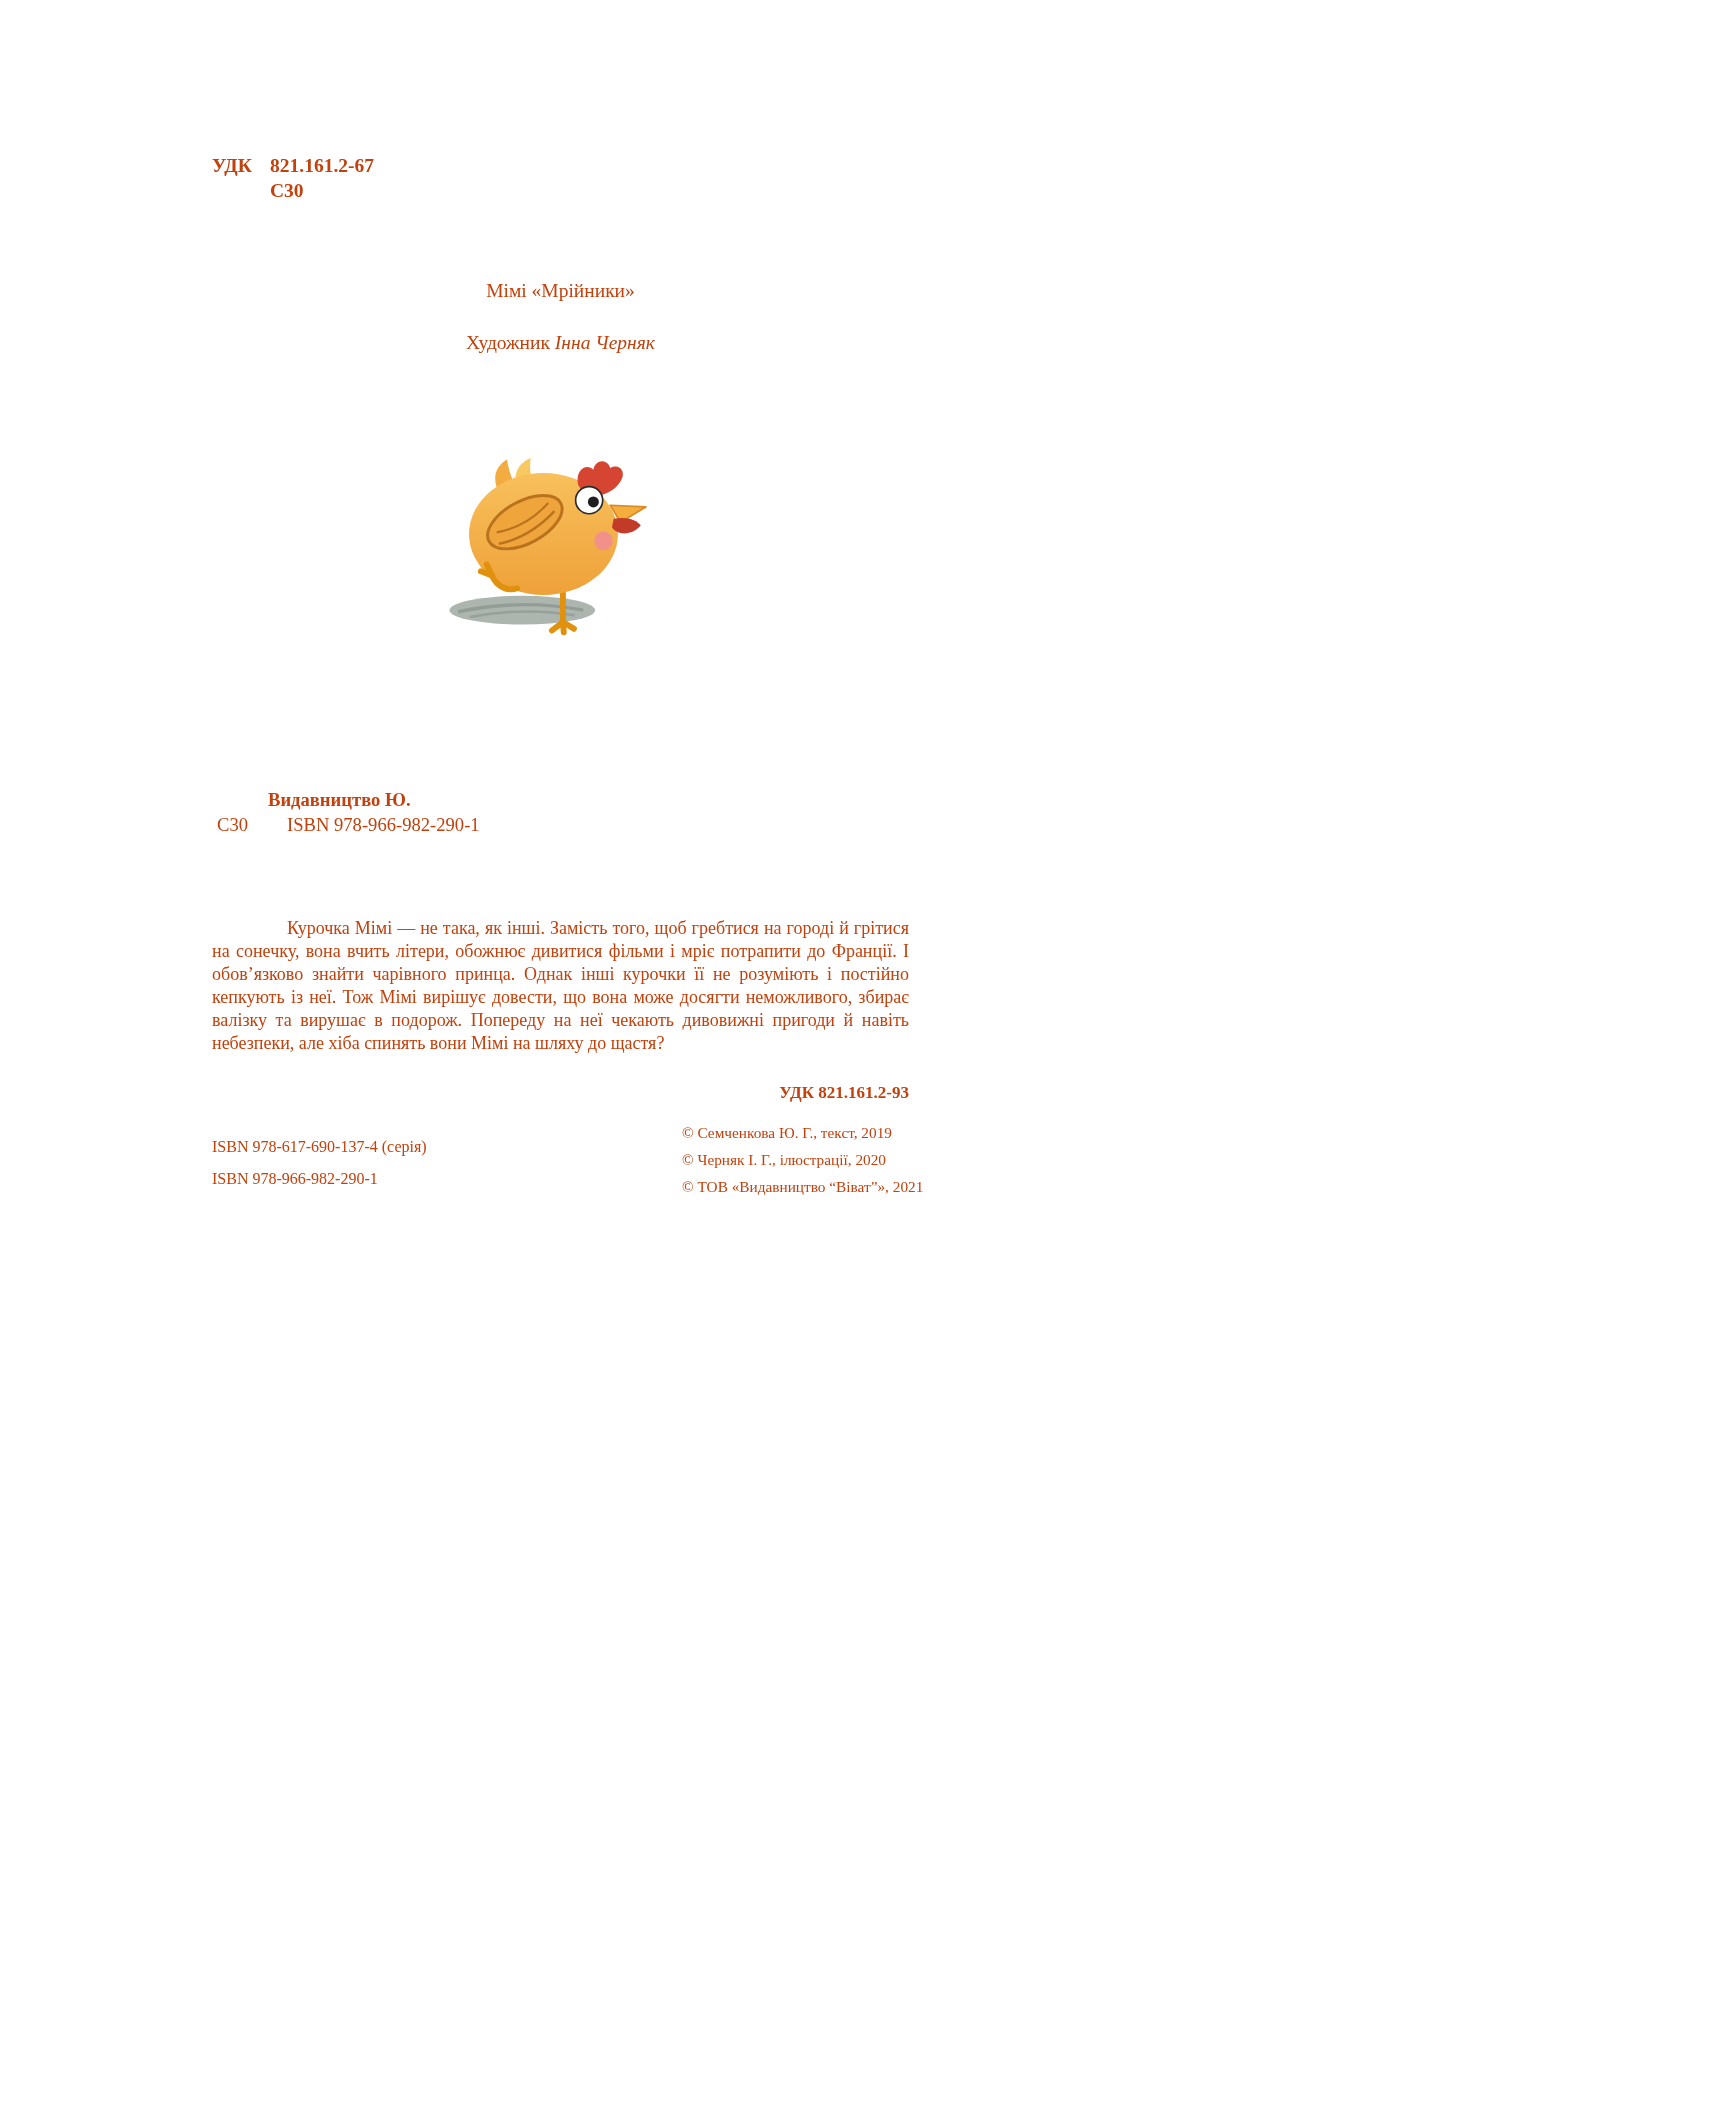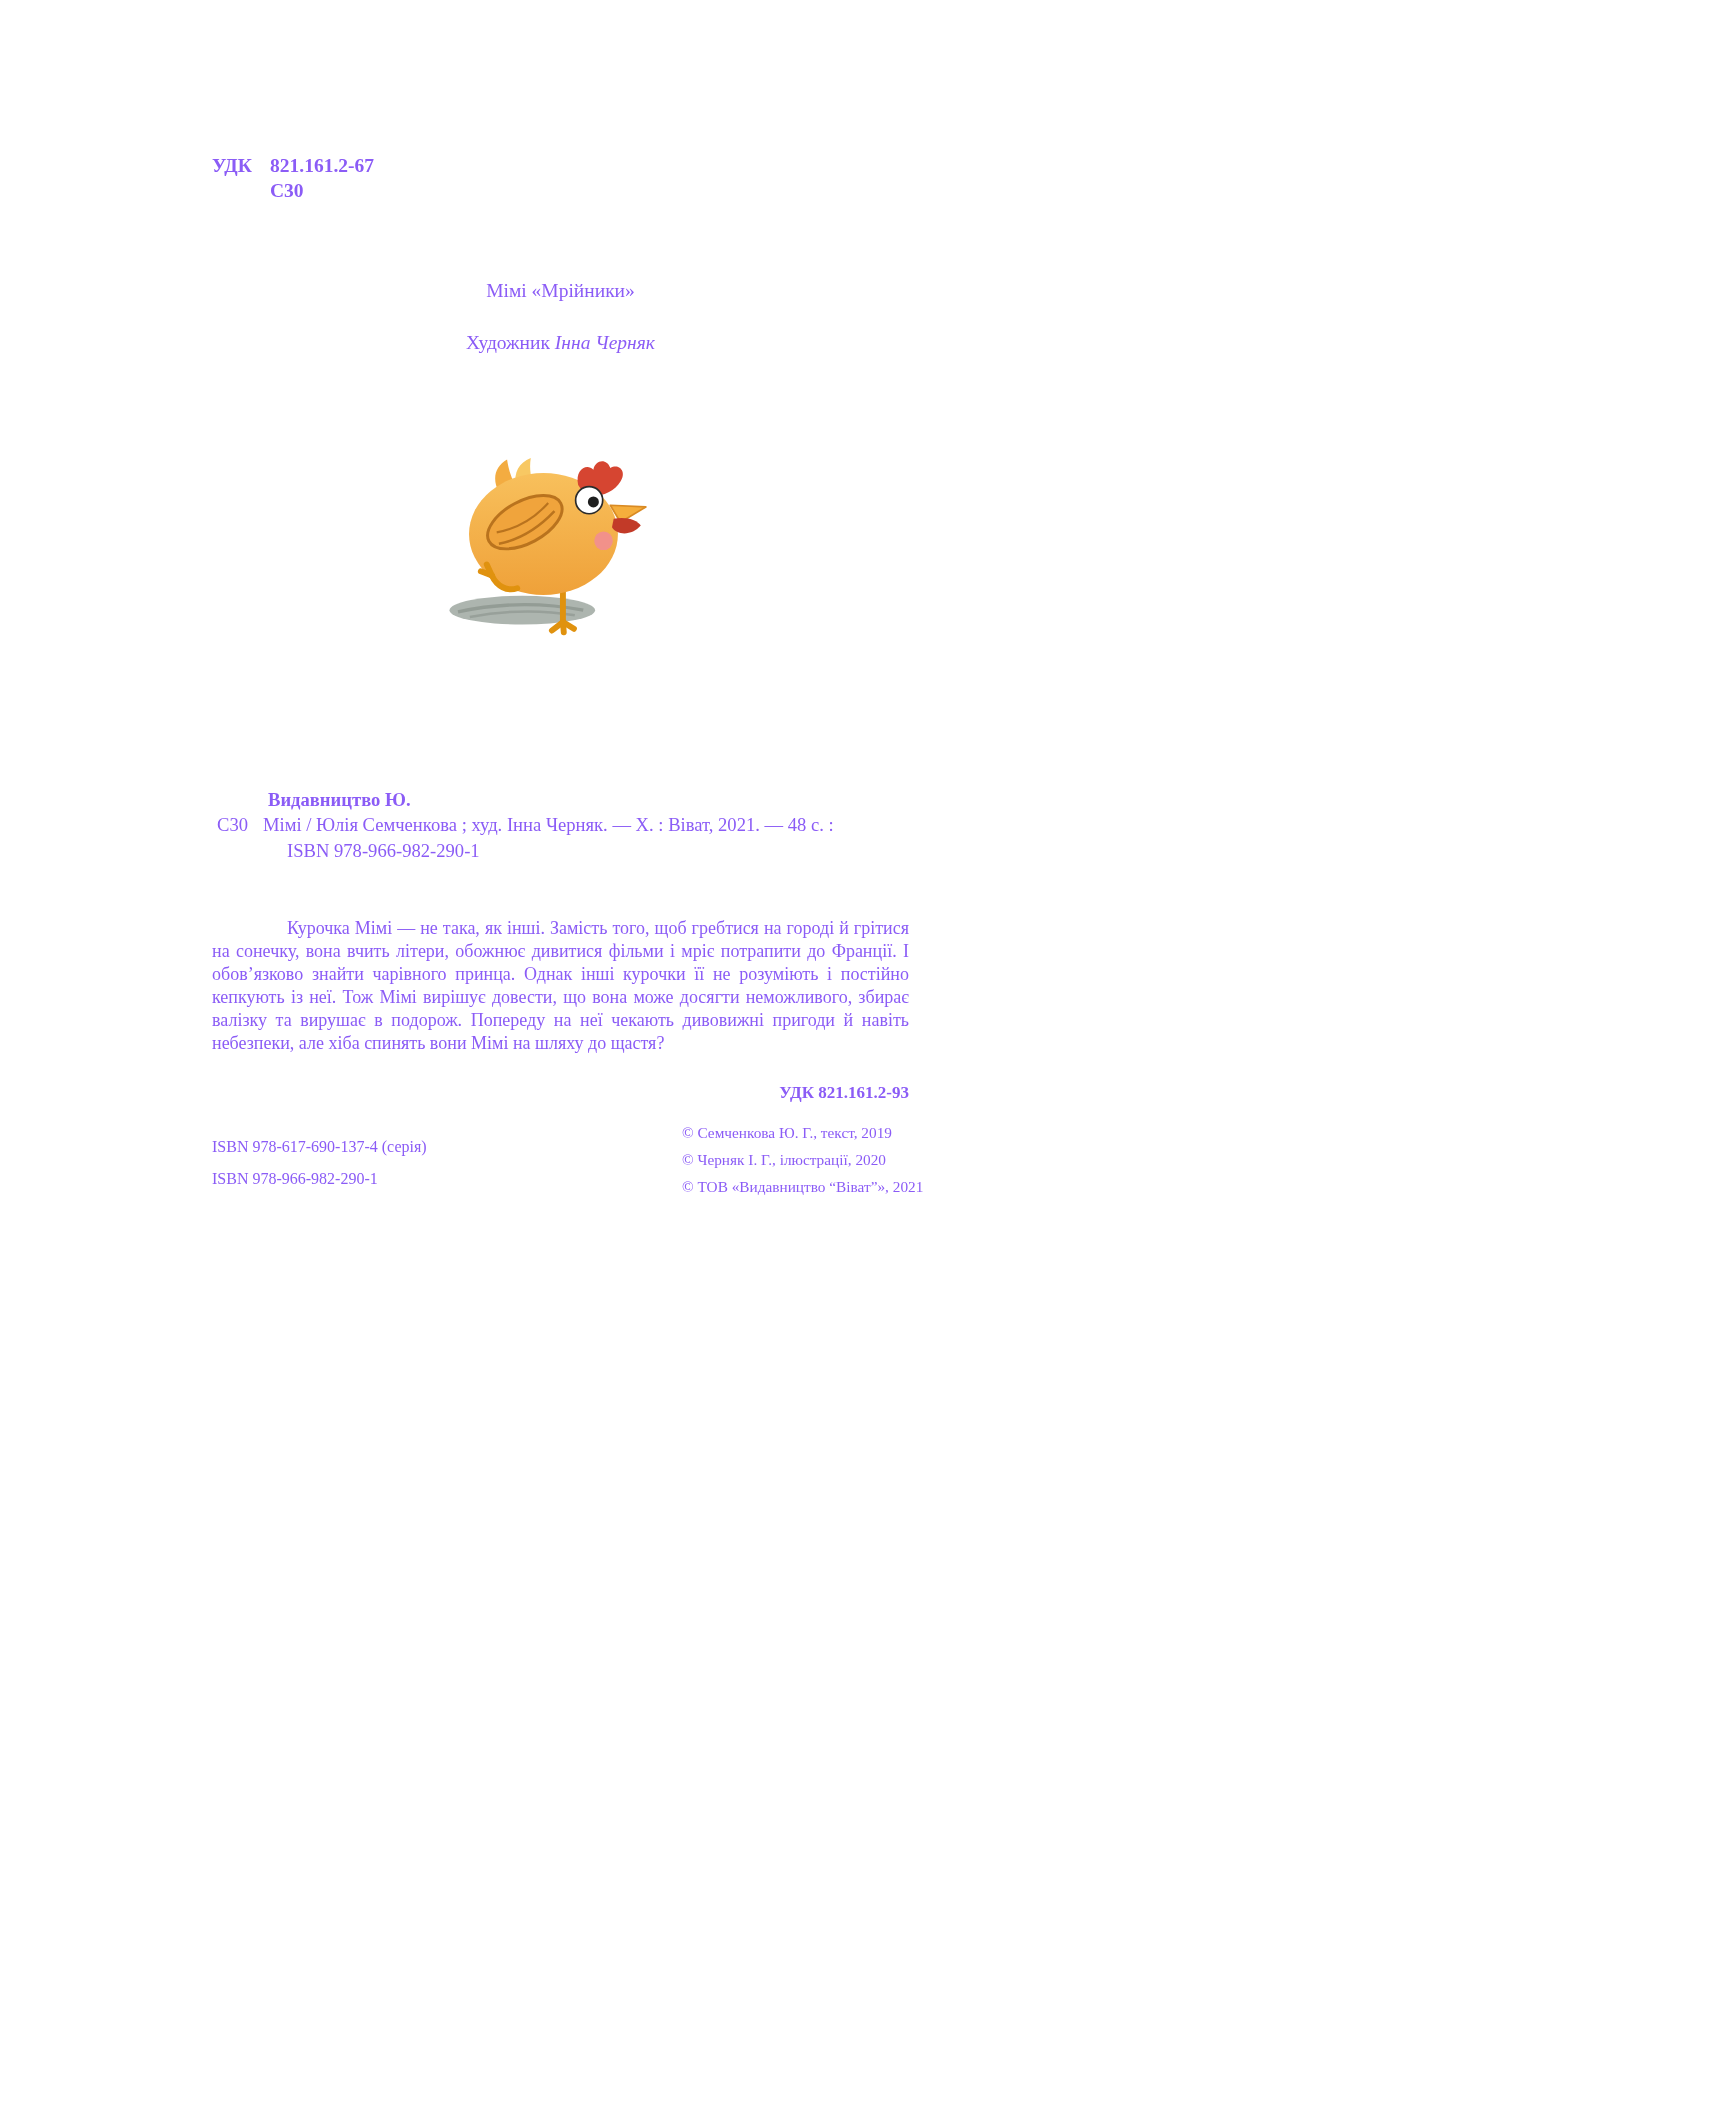"УДК" .page { color: #8b5cf6 -> #c2410c }
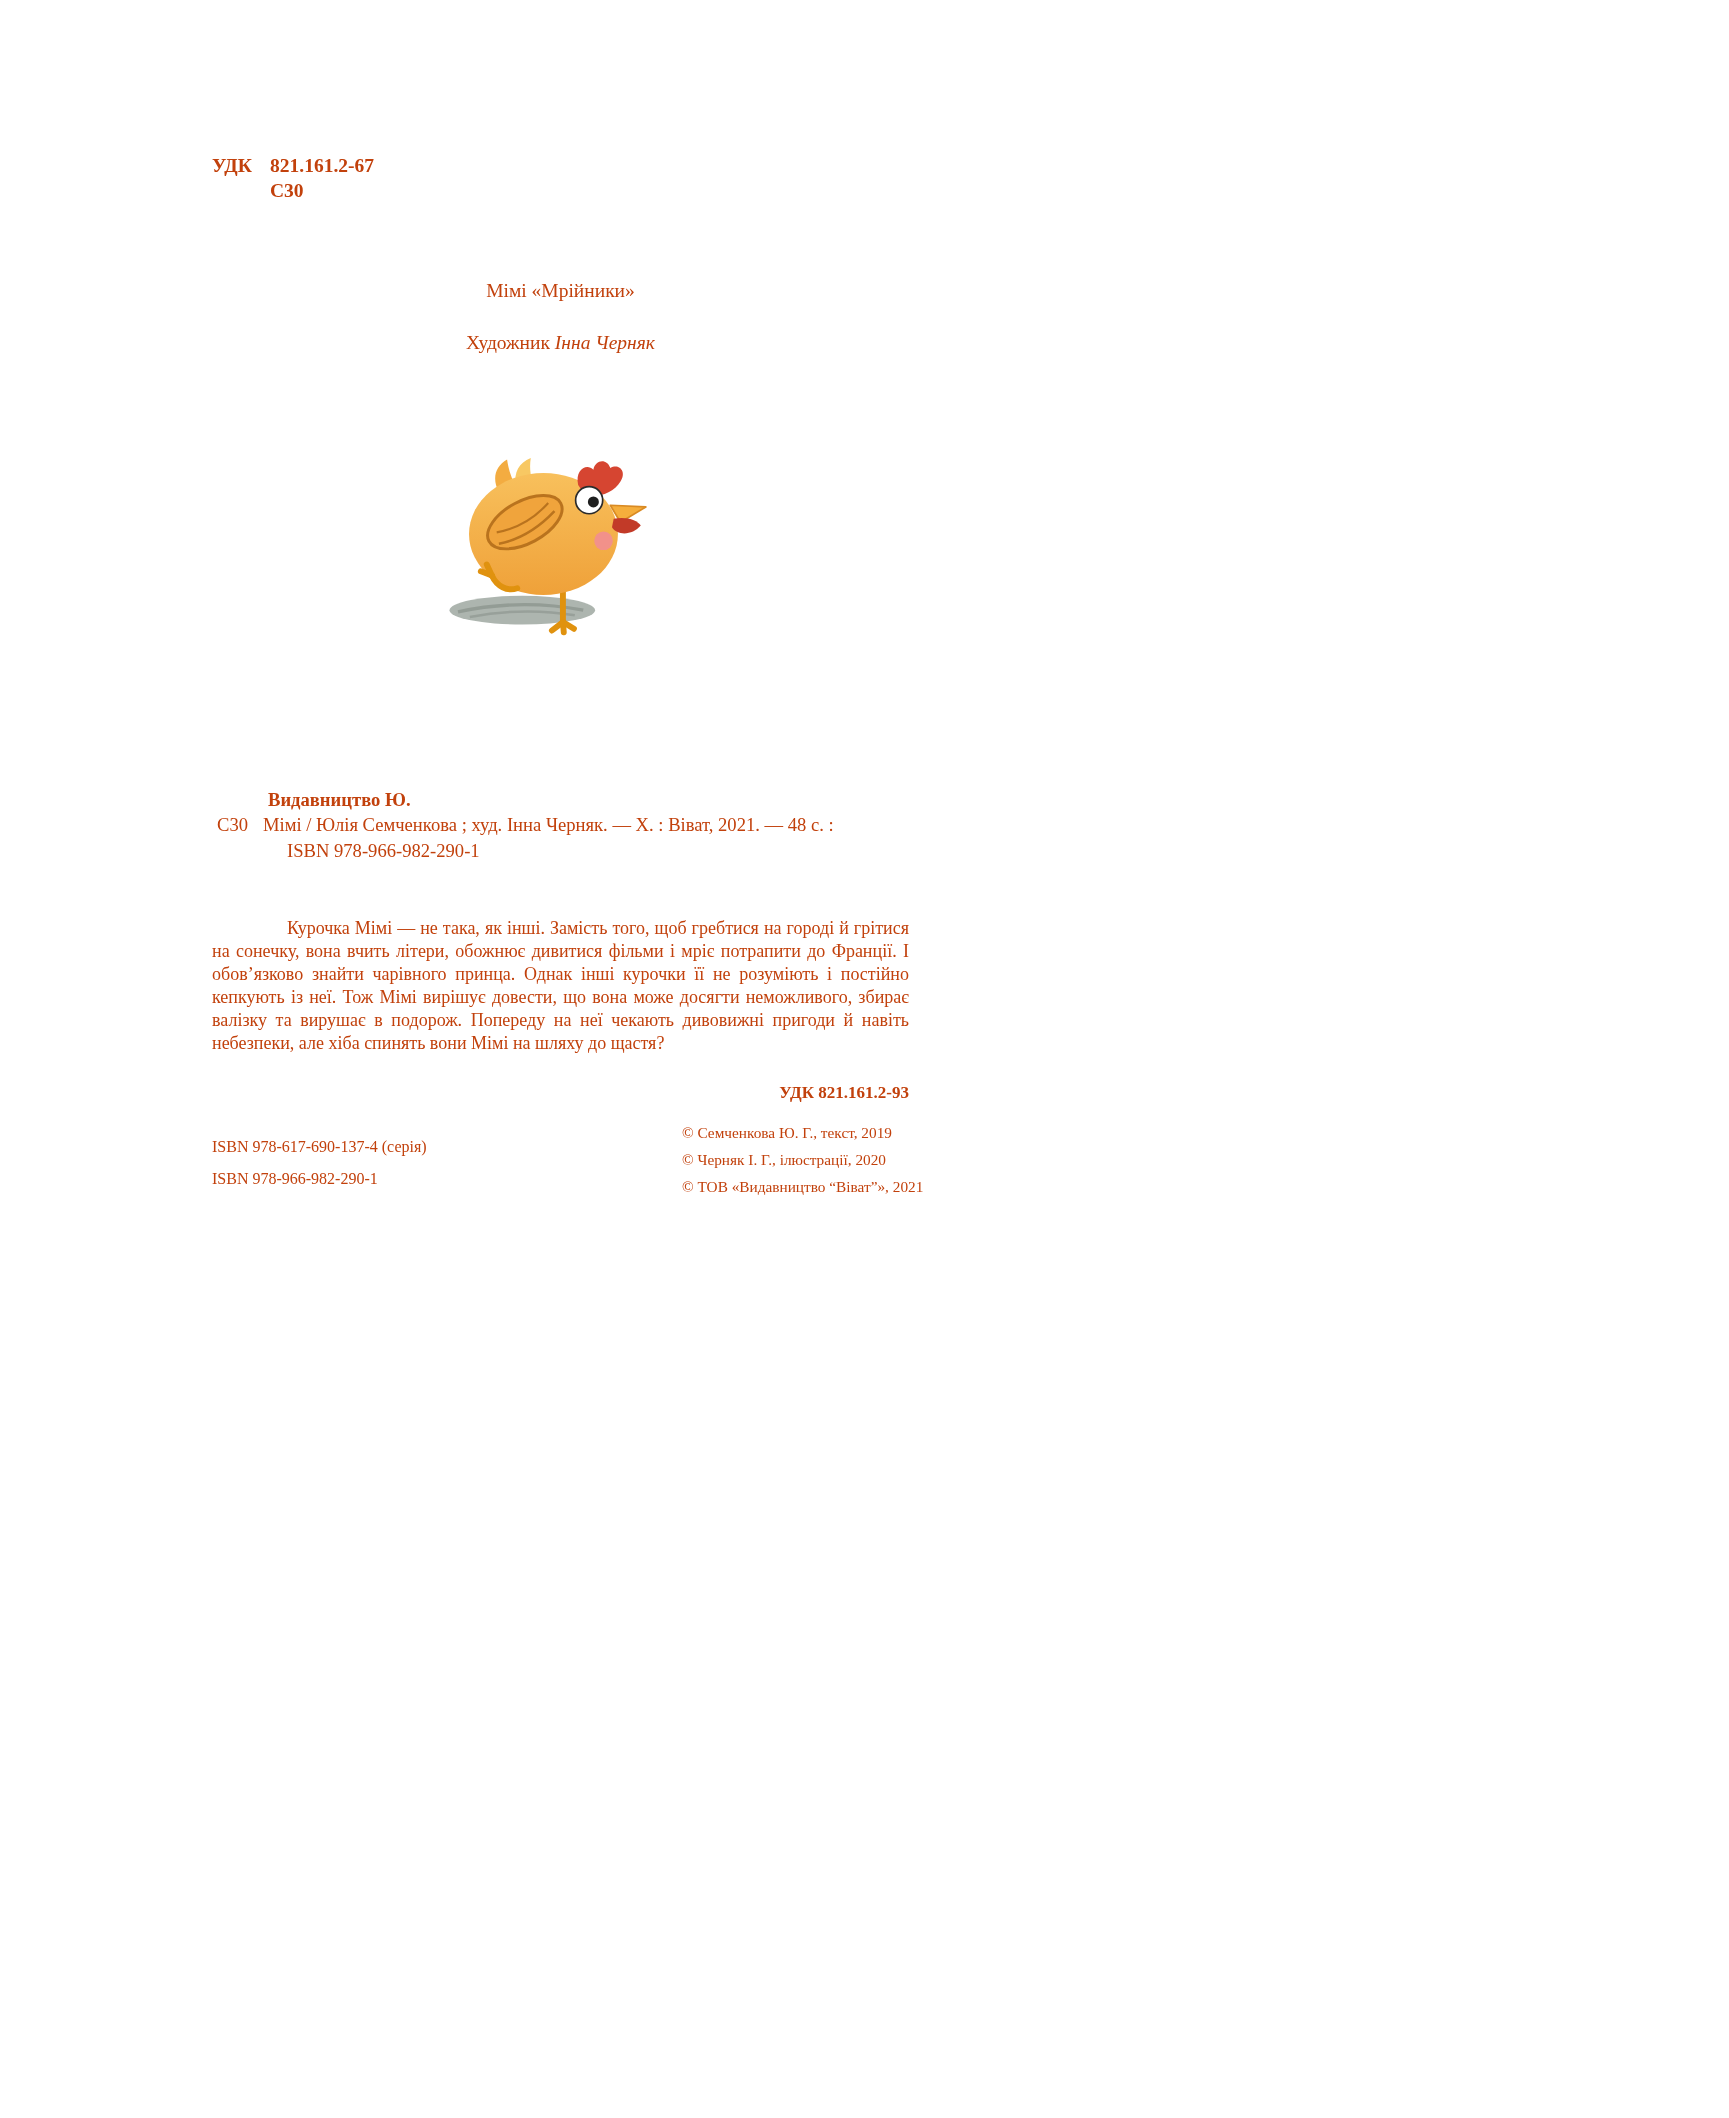"Мімі / Юлія Семченкова ;" div.card-line { html: <div>Мімі / Юлія Семченкова ; худ. Інна Черняк. — Х. : Віват, 2021. — 48 с. :</div> -> none }
